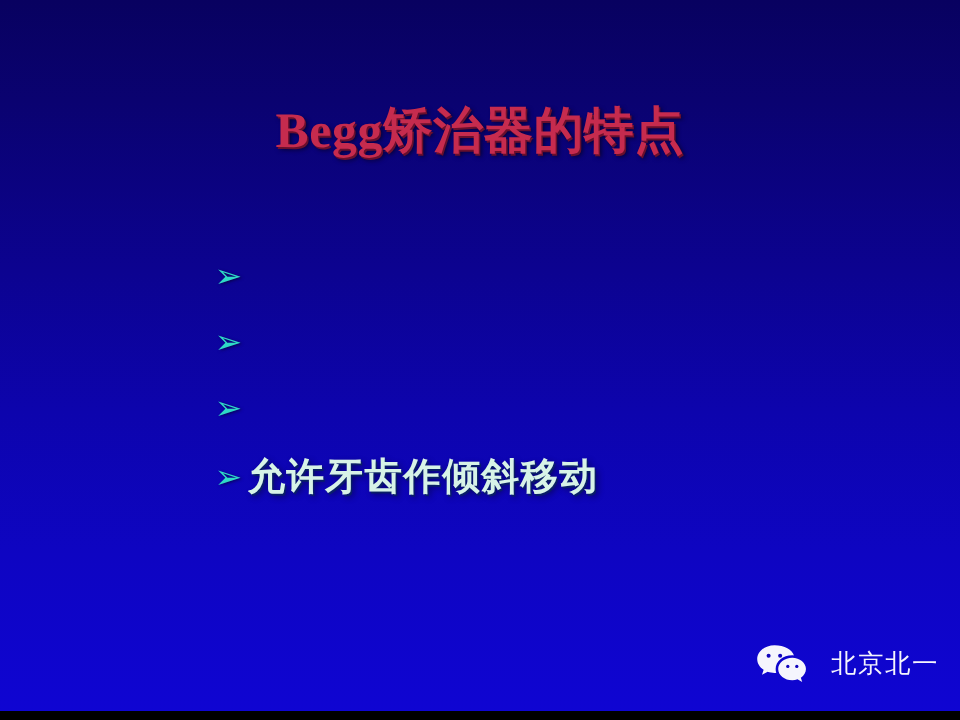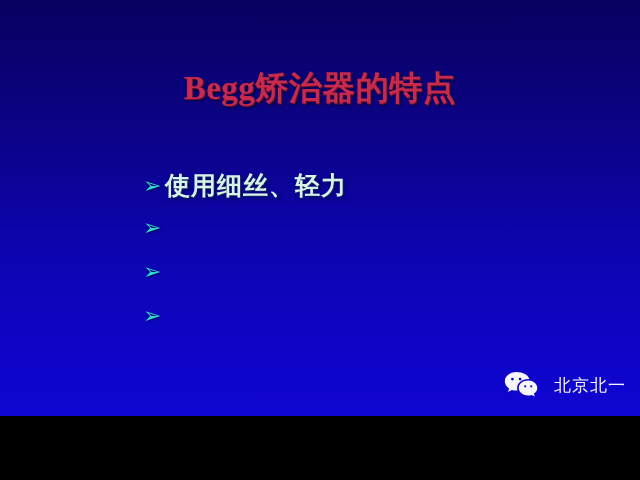"Begg矫治器的特点" #slide { height: 416px -> 474px }
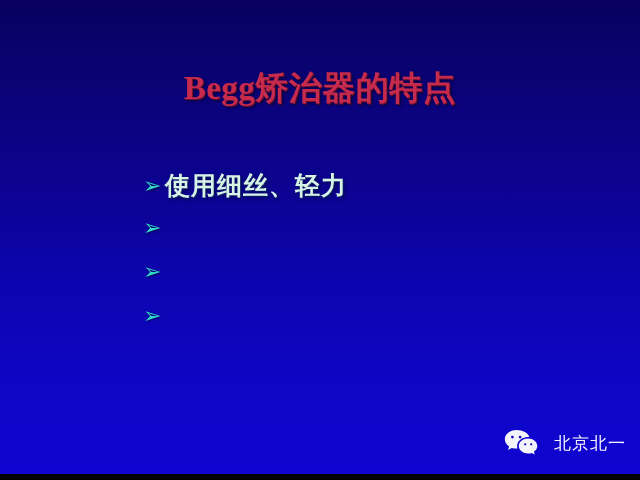"使用细丝、轻力" span.bullet-text { html: <span>使用细丝、轻力</span> -> none }
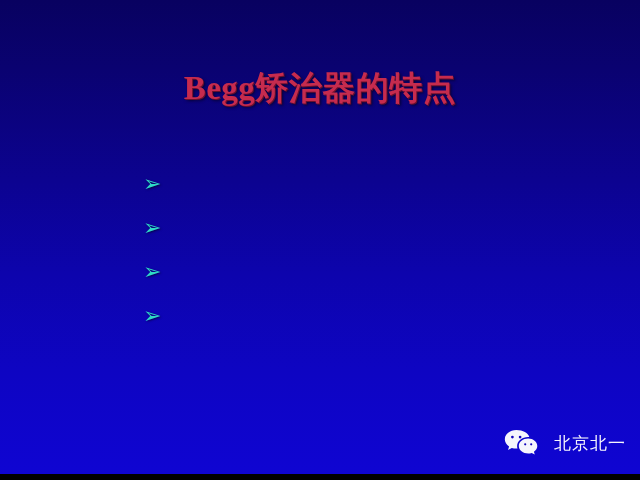"允许牙齿作倾斜移动" span.bullet-text { html: none -> <span>允许牙齿作倾斜移动</span> }
